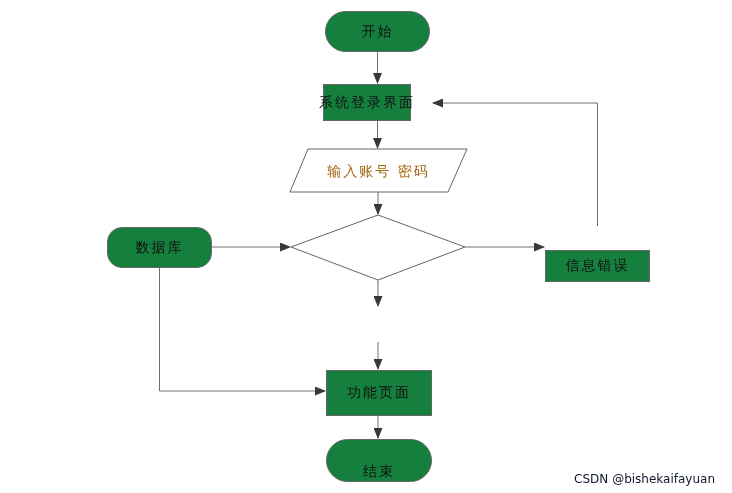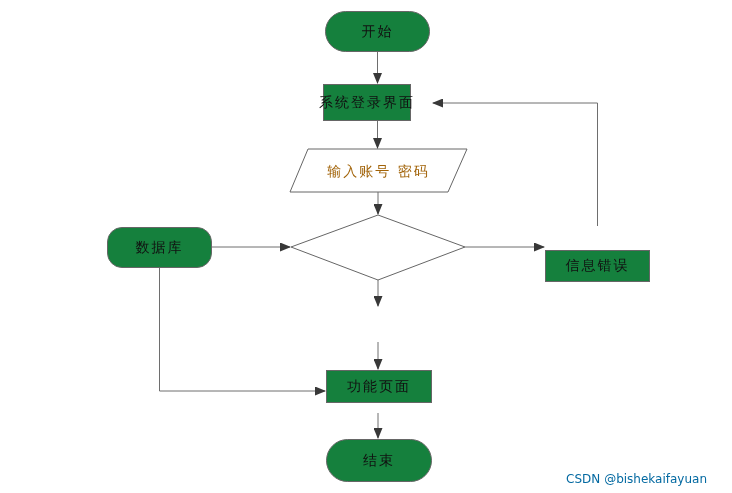"功能页面" div.node { height: 33px -> 46px }
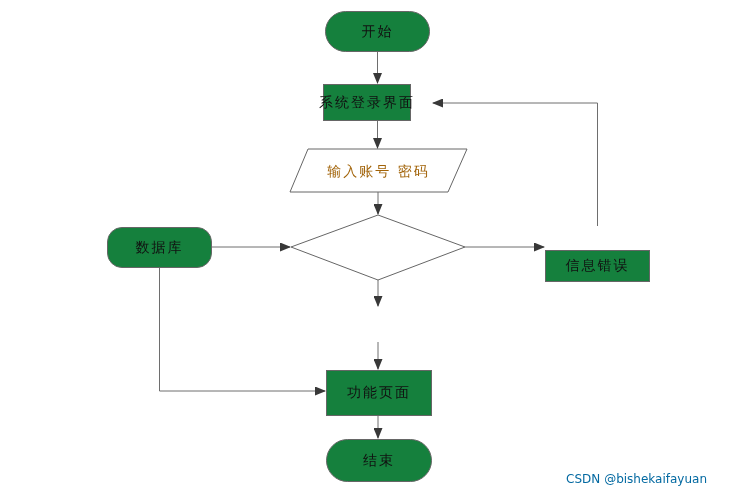"结束" div.node { align-items: none -> flex-end }
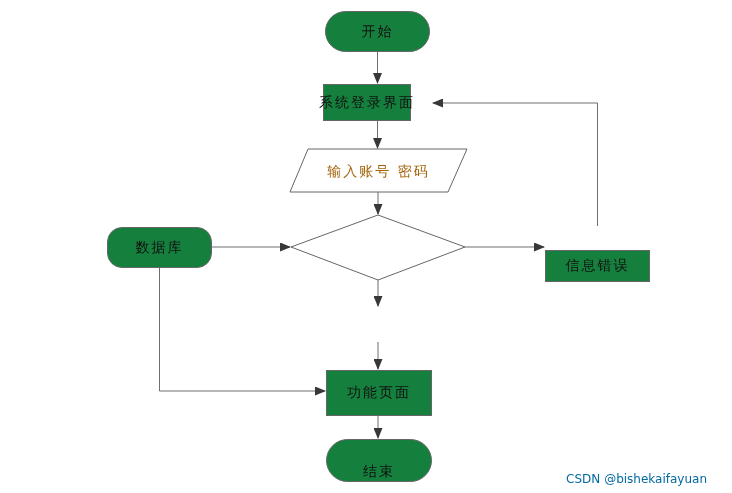"CSDN @bishekaifayuan" .watermark { color: #0369a1 -> #0f172a; right: 25px -> 17px }
